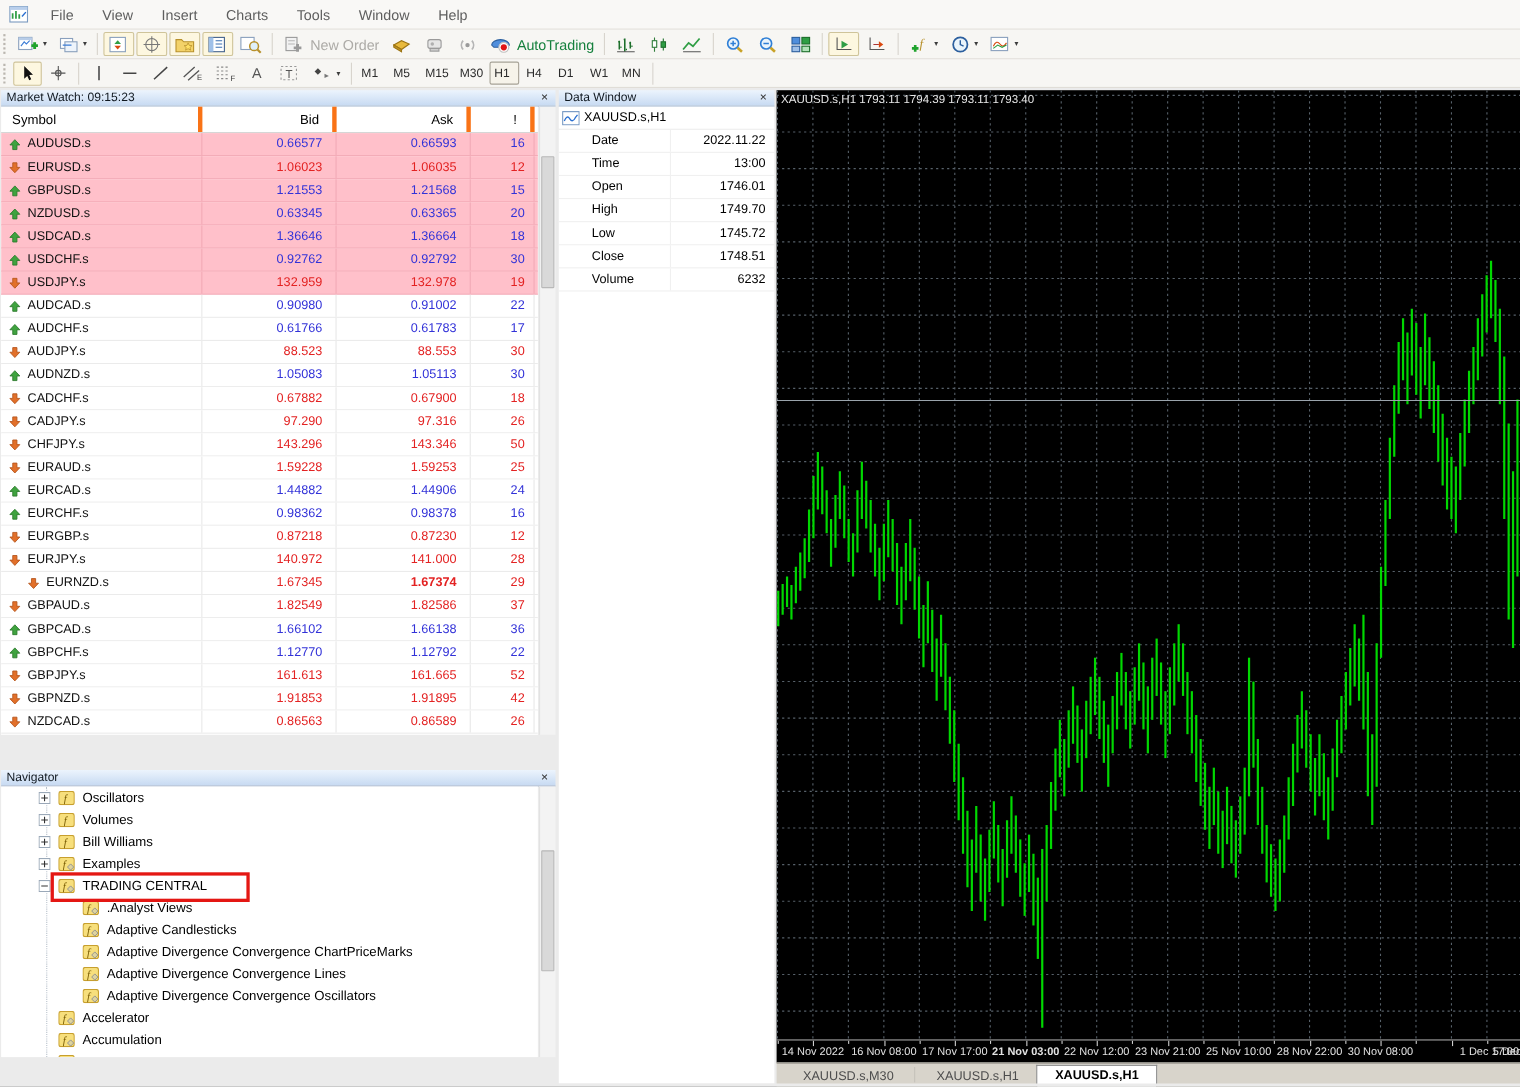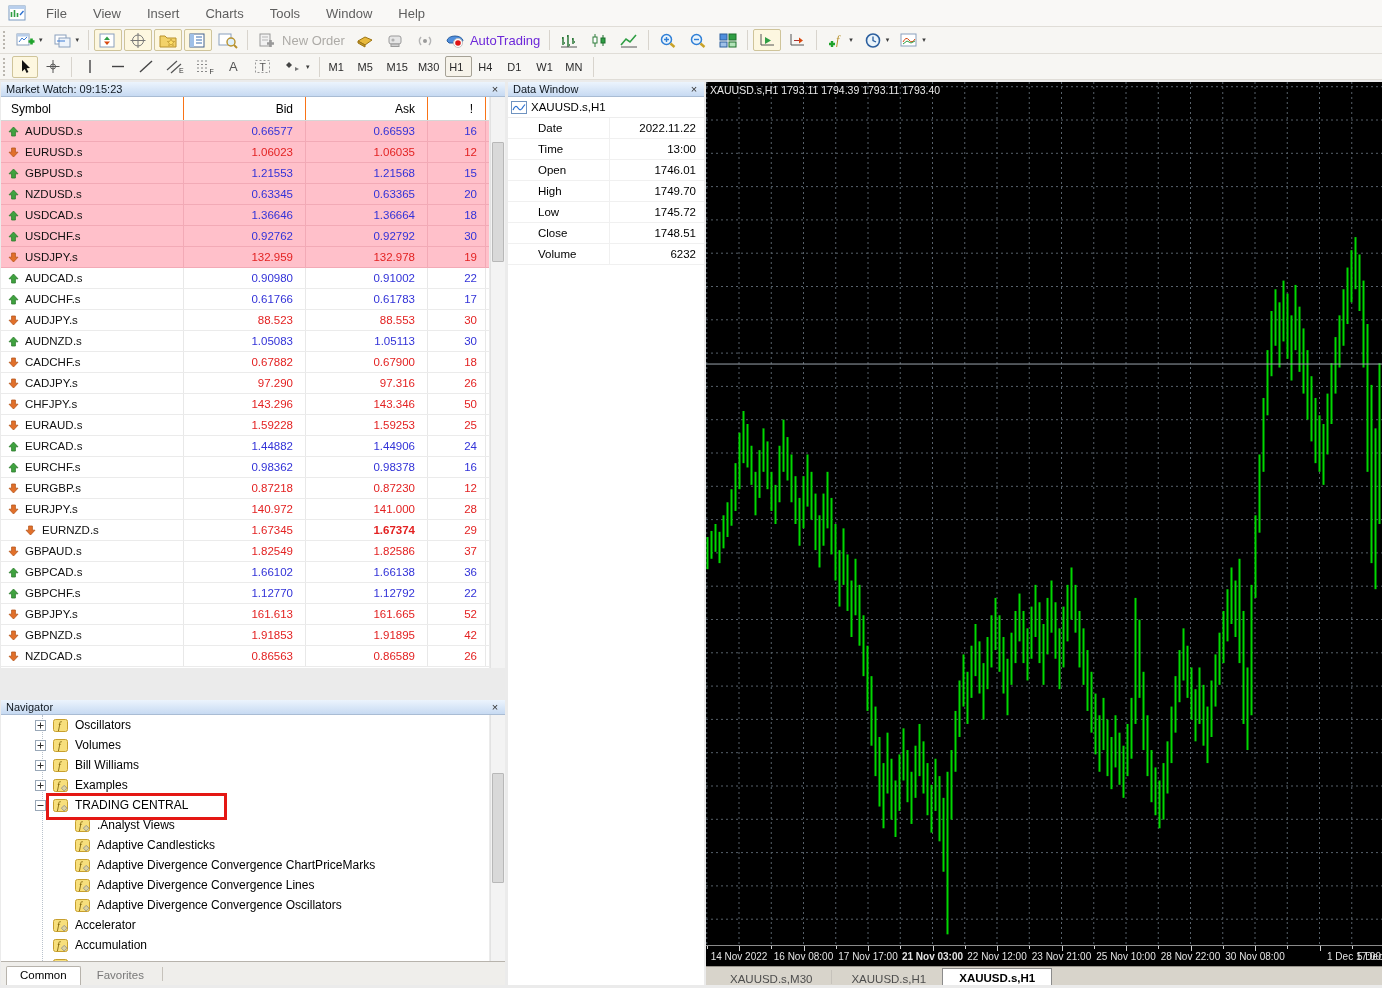"AutoTrading" .tbtn .tlabel { color: #6d28d9 -> #15803d }
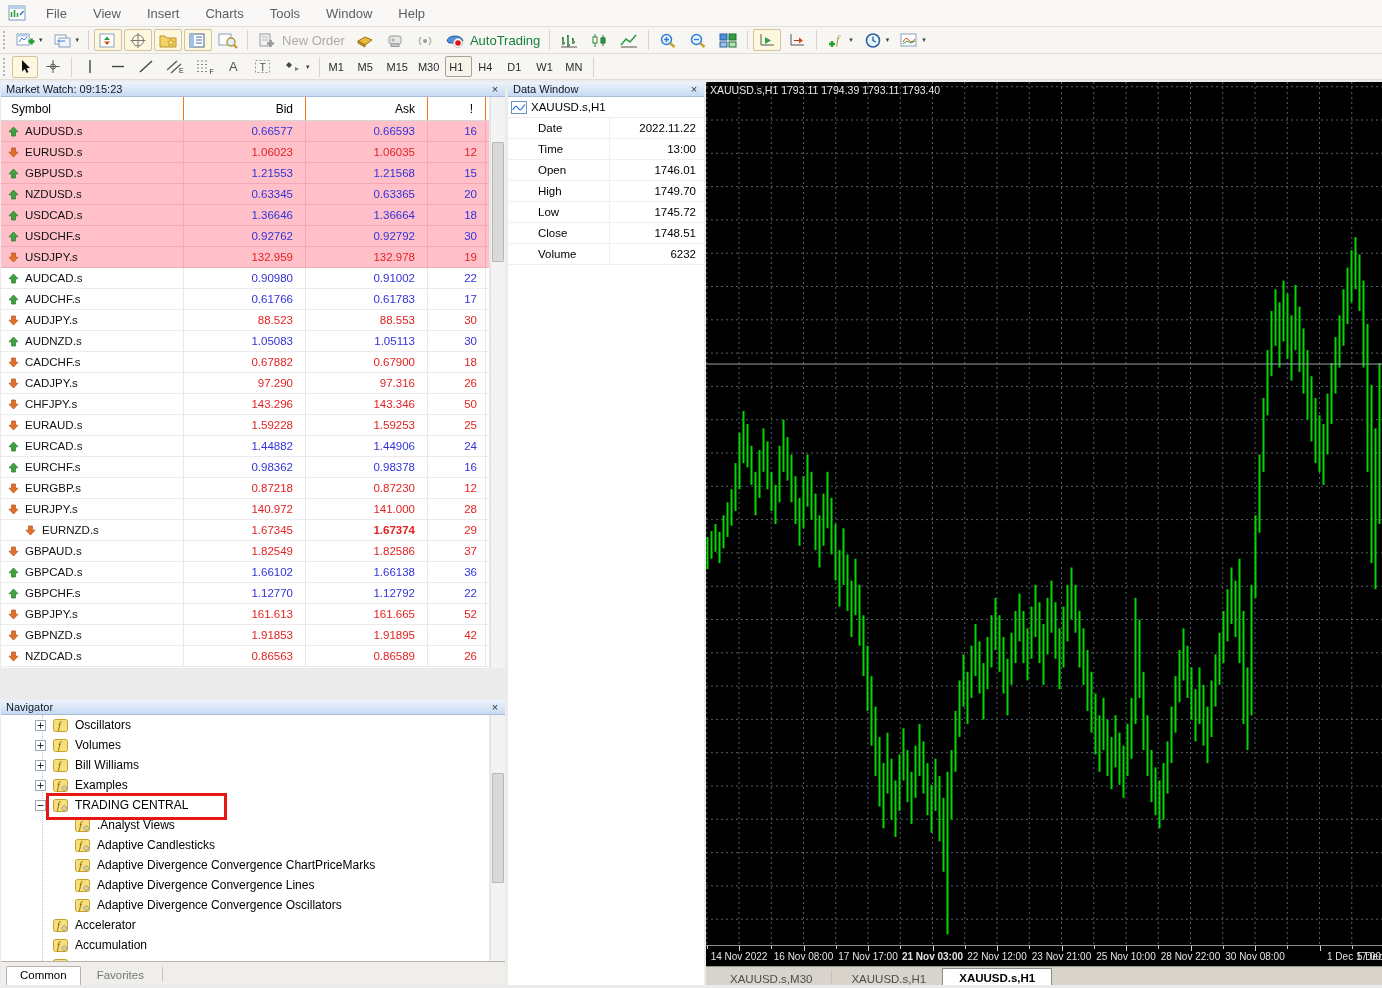"Symbol" #mw-head .hc { border-right: 1px solid #f97316 -> 4px solid #f97316 }
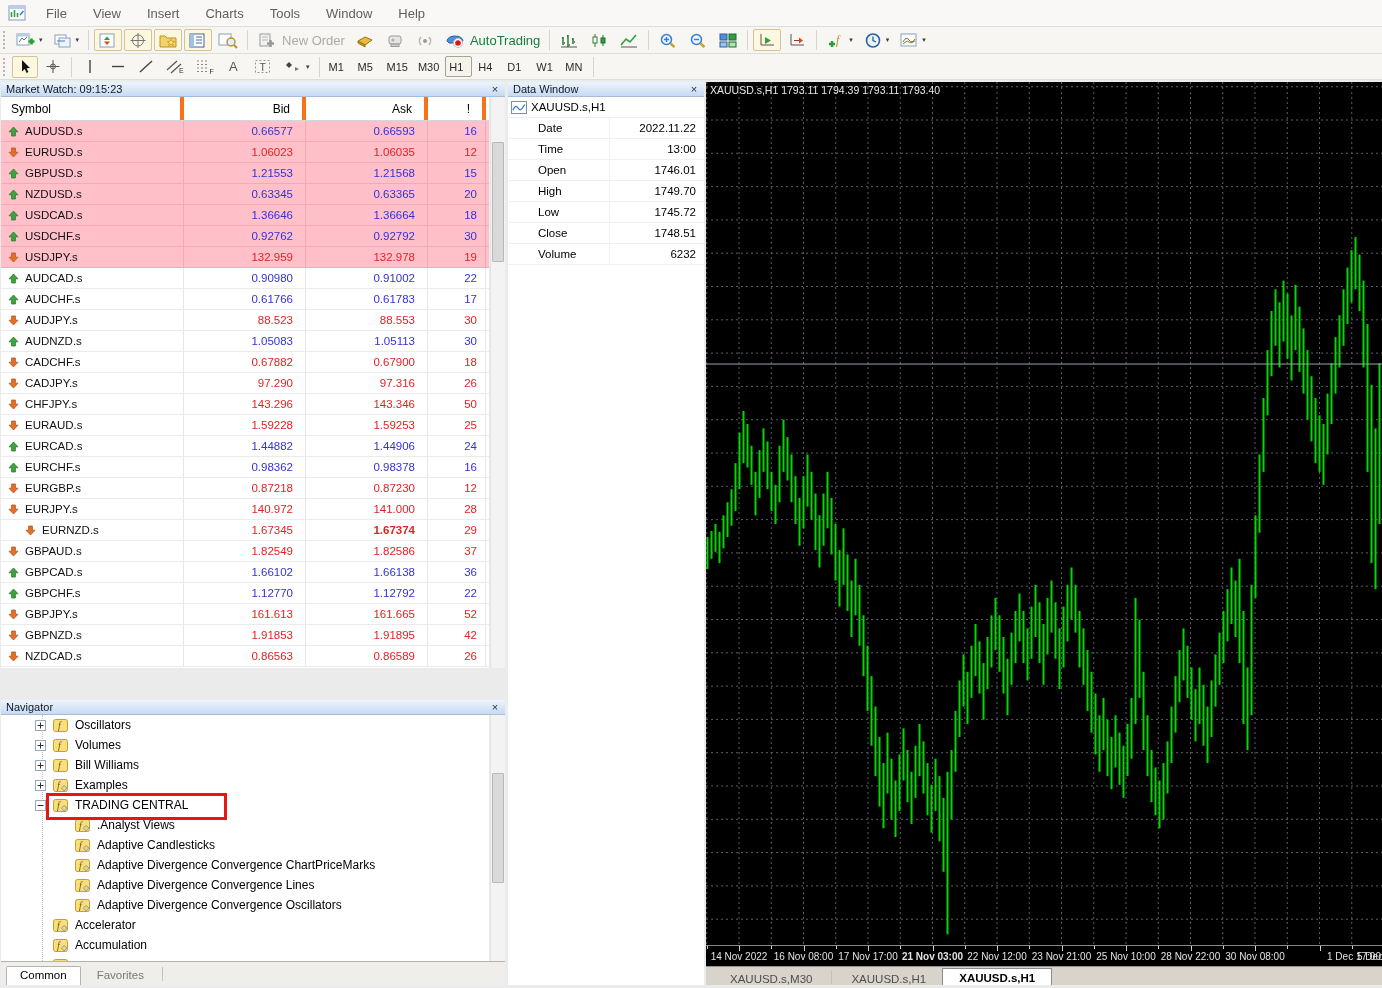"Common" div.tabsbar { html: <div> <span>Common</span> <span>Favorites</span> <span></span> </div> -> none }
